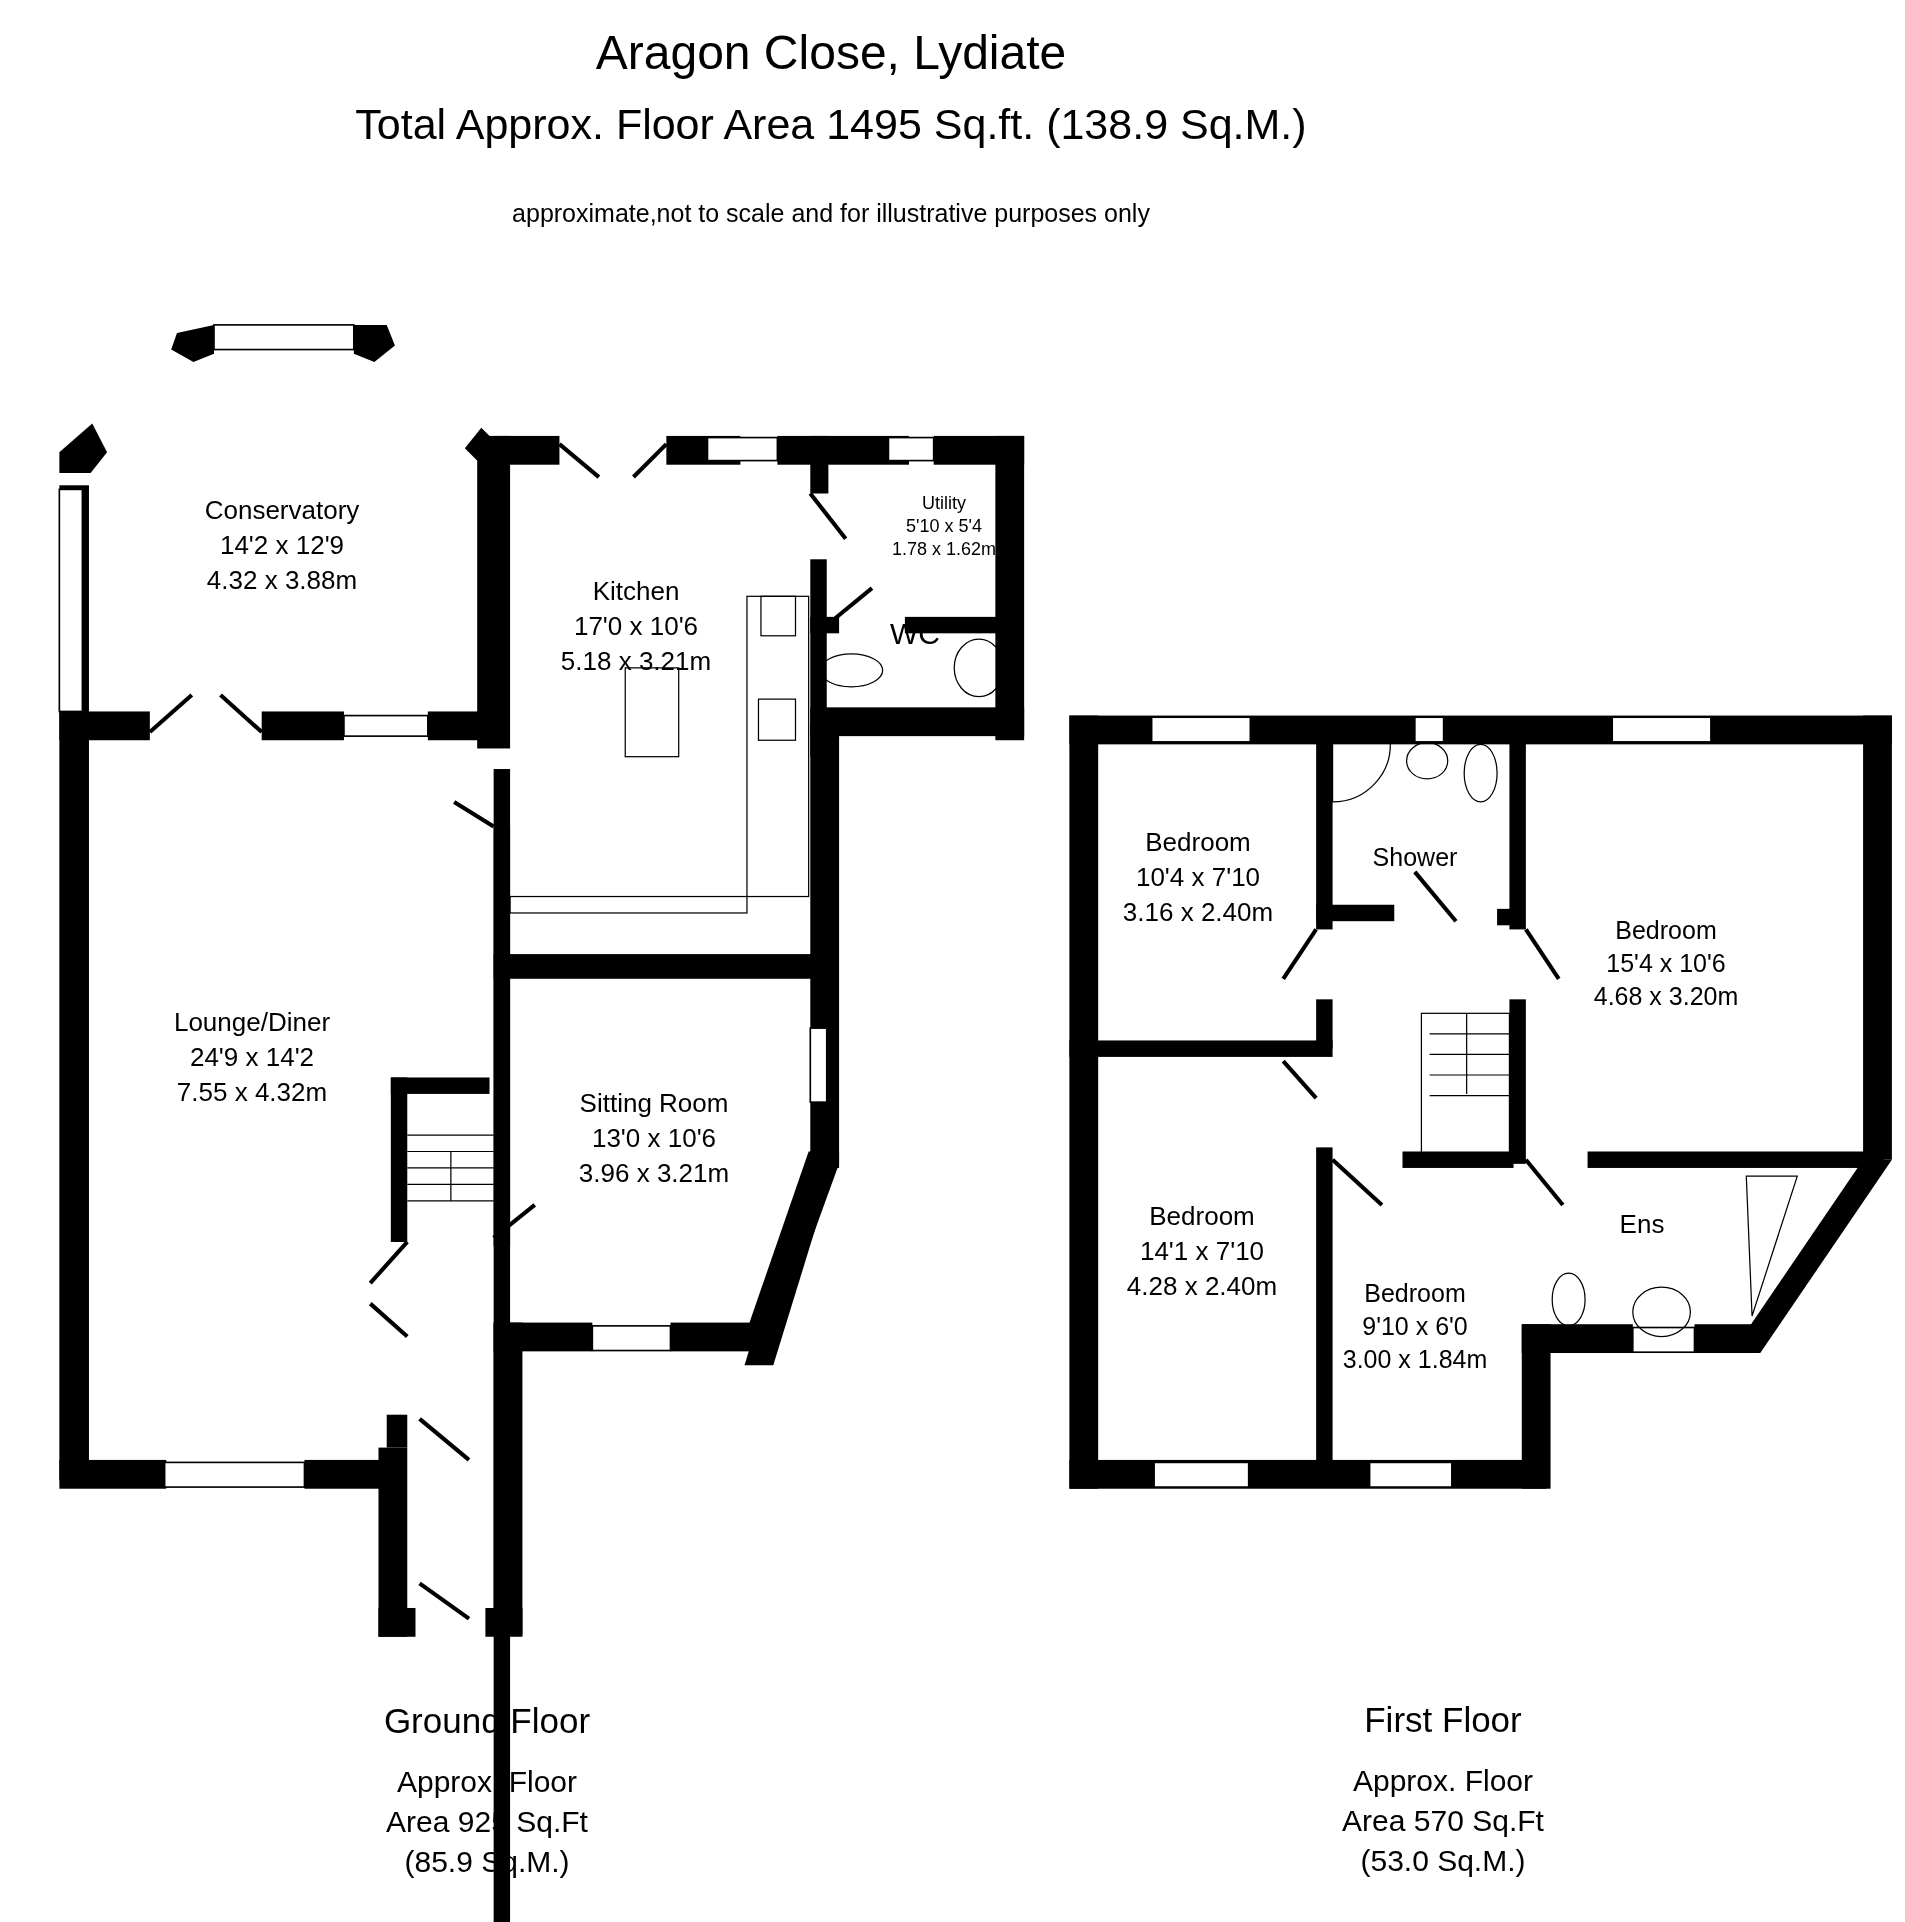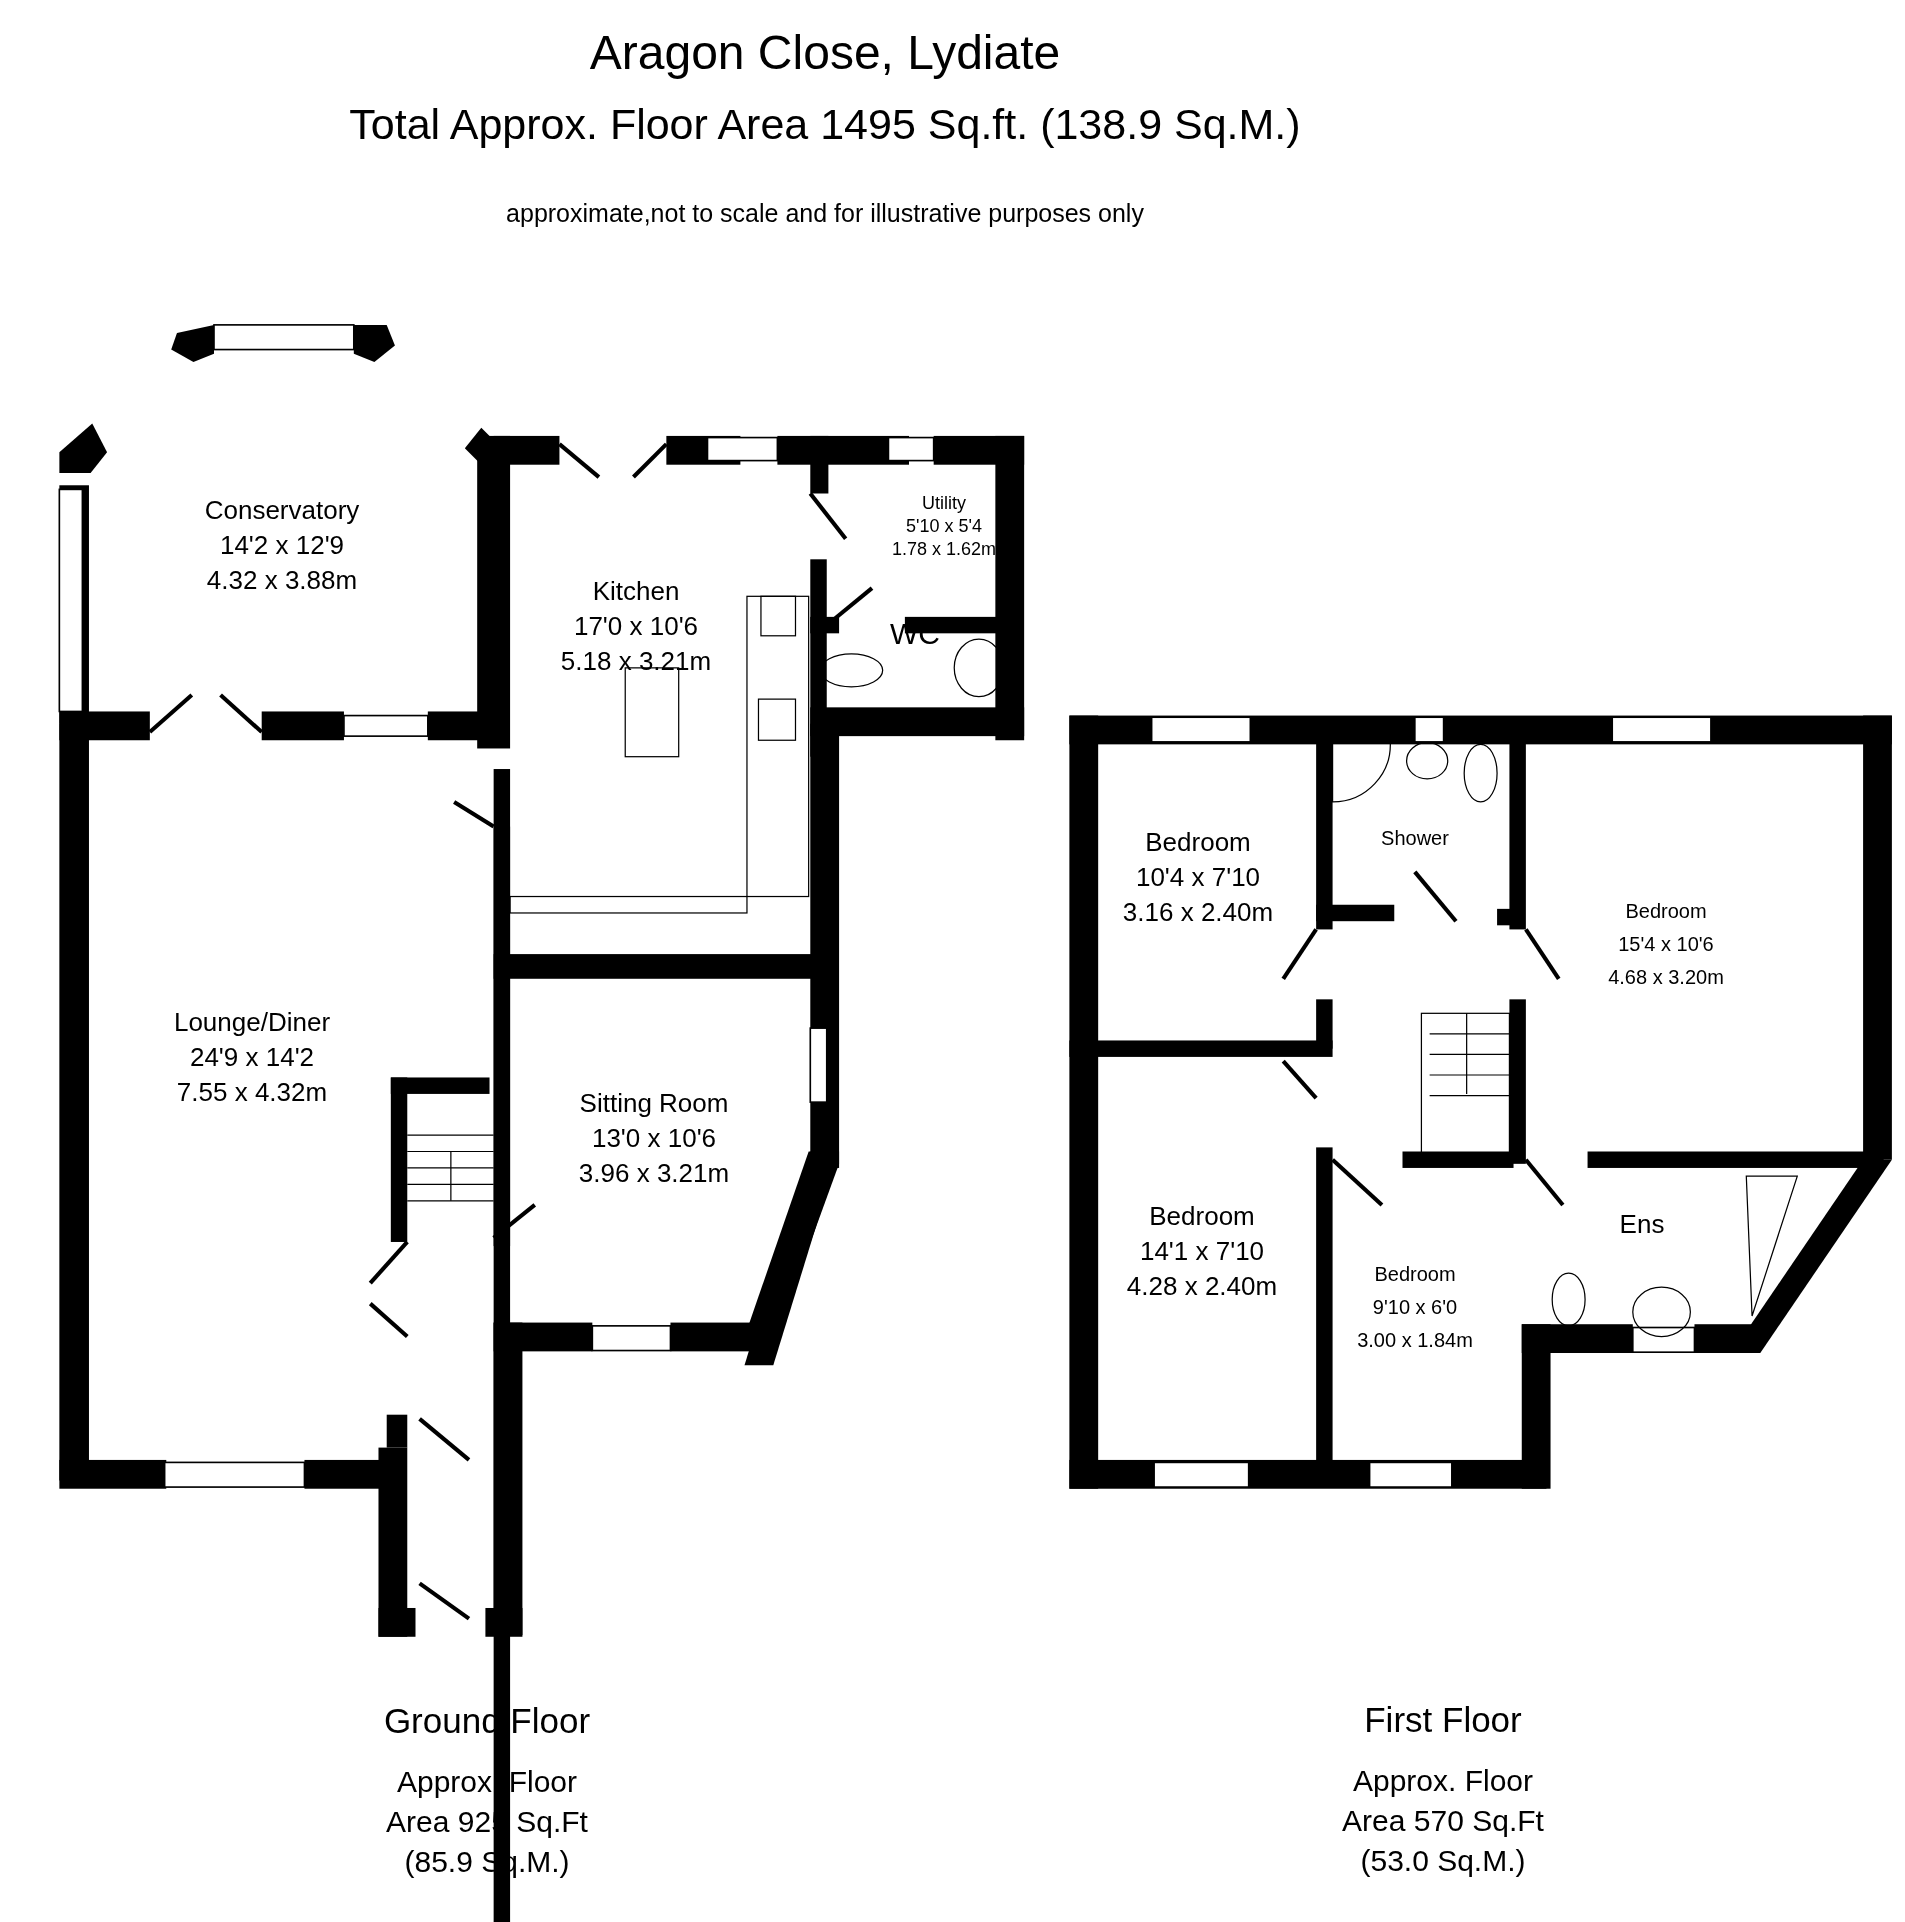"Aragon Close, Lydiate" .title { left: 4px -> 10px }
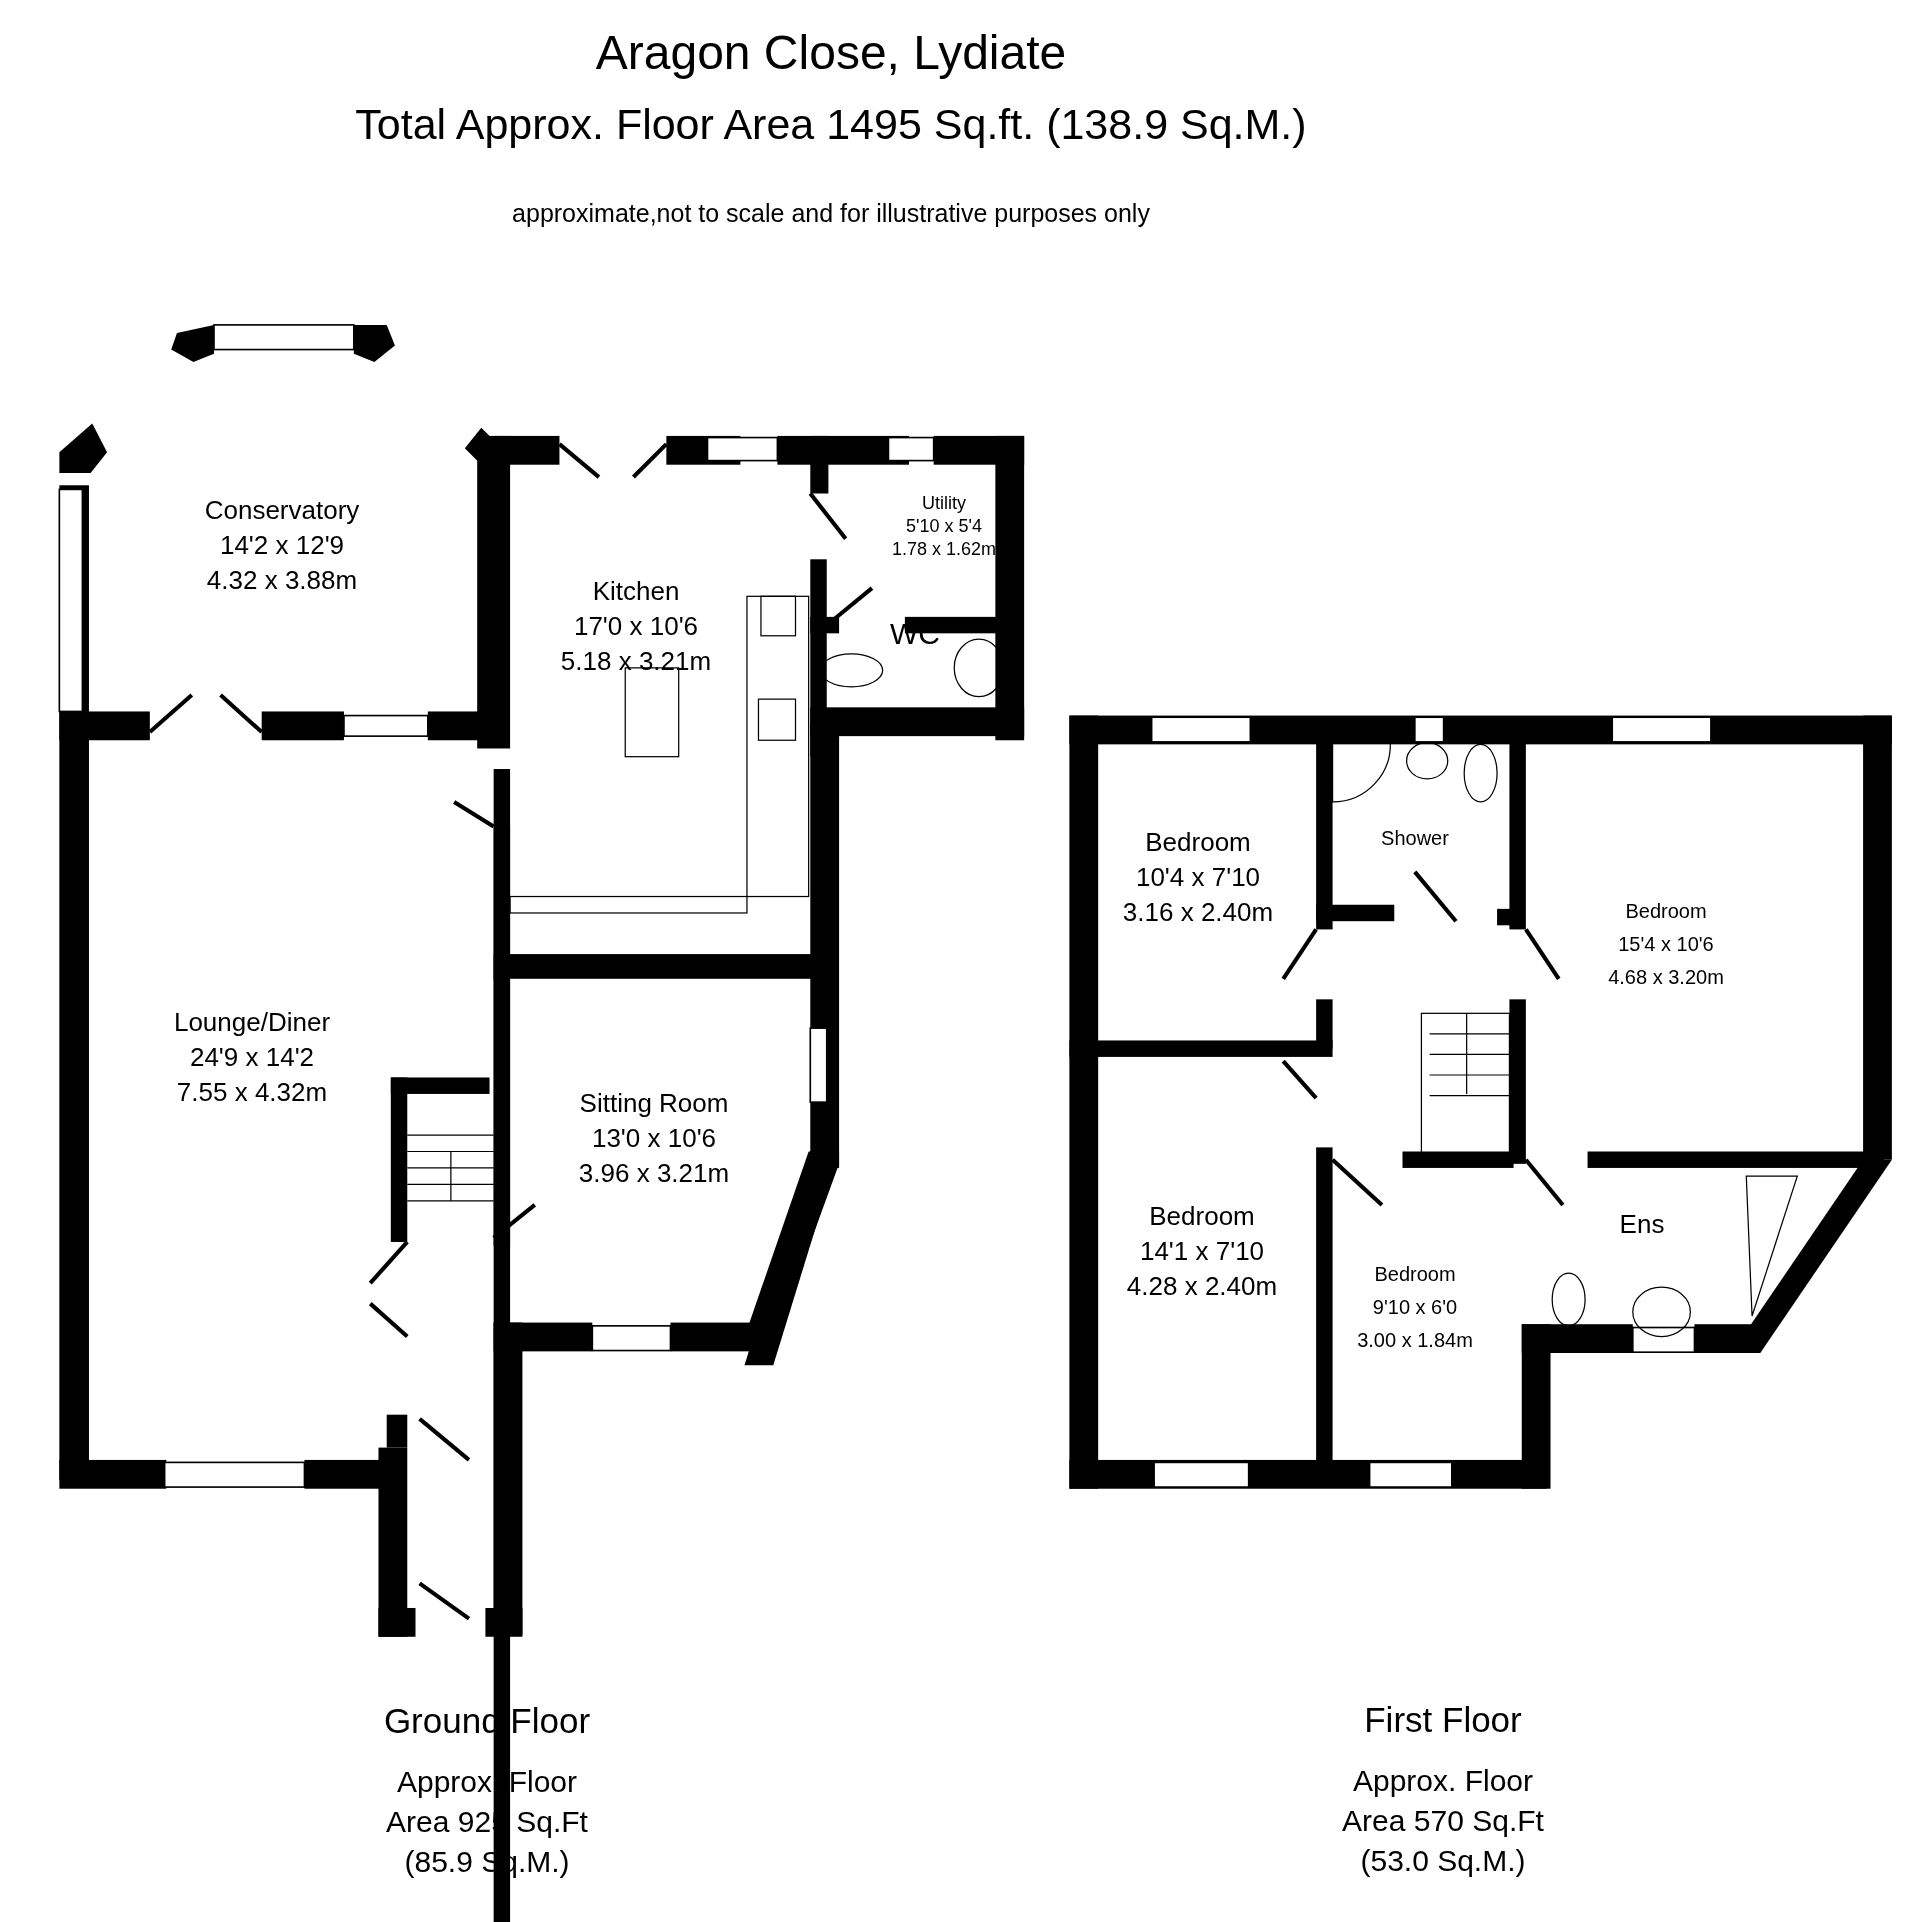"Shower" .lbl.md { font-size: 20px -> 25px; margin-top: none -> 19px }
